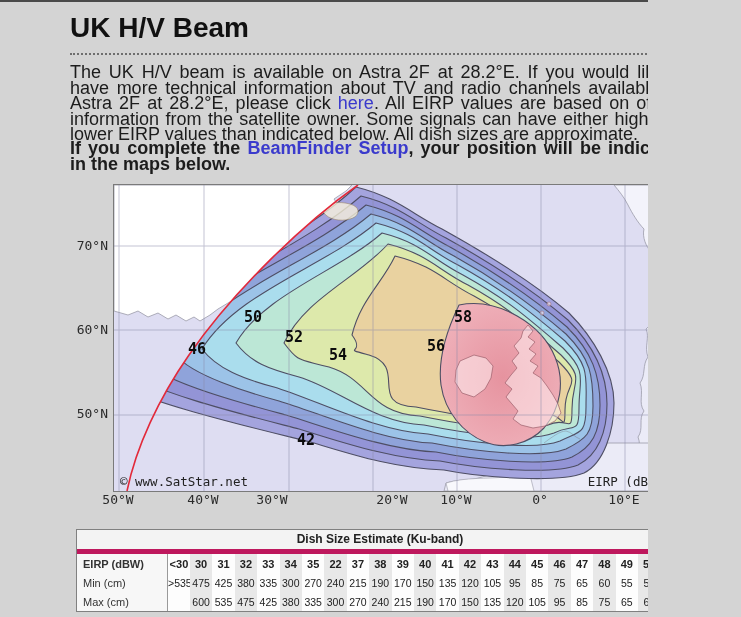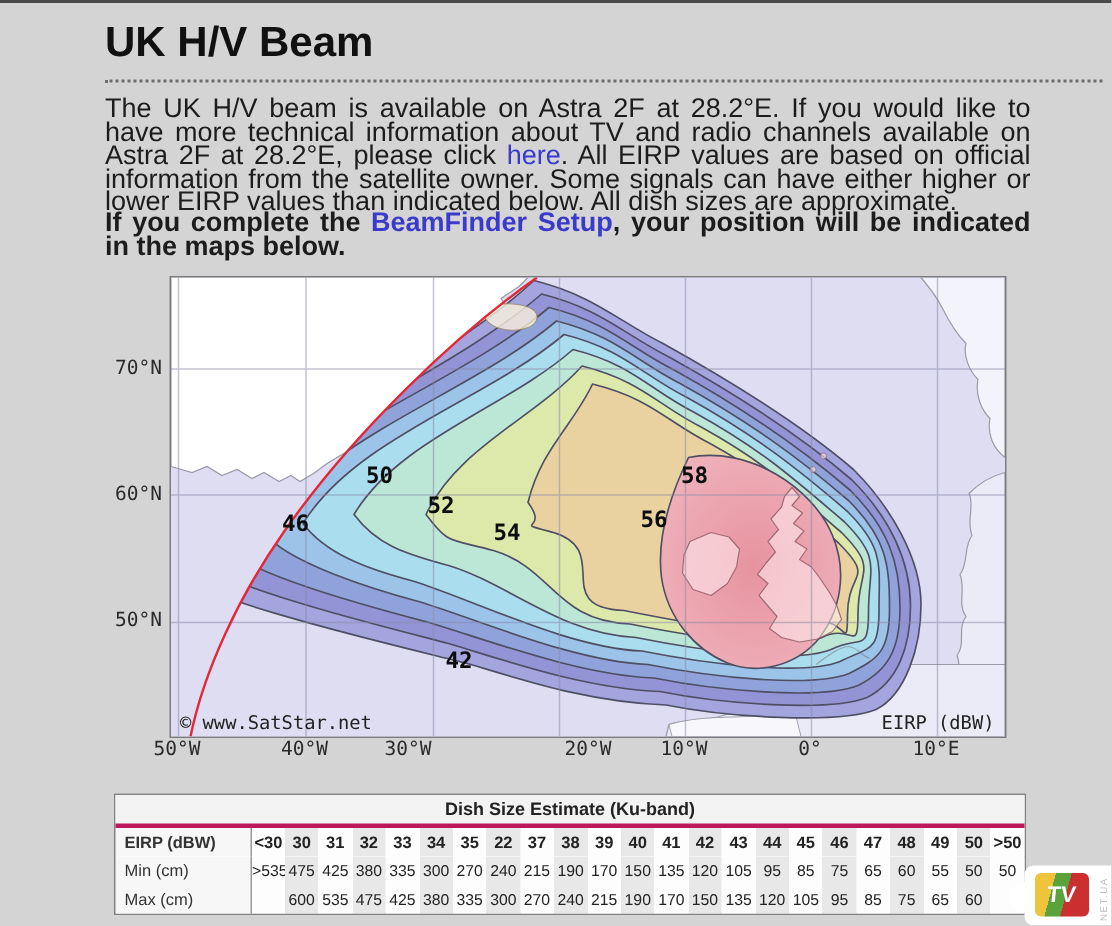"UK H/V Beam" .page { width: 741px -> 648px }
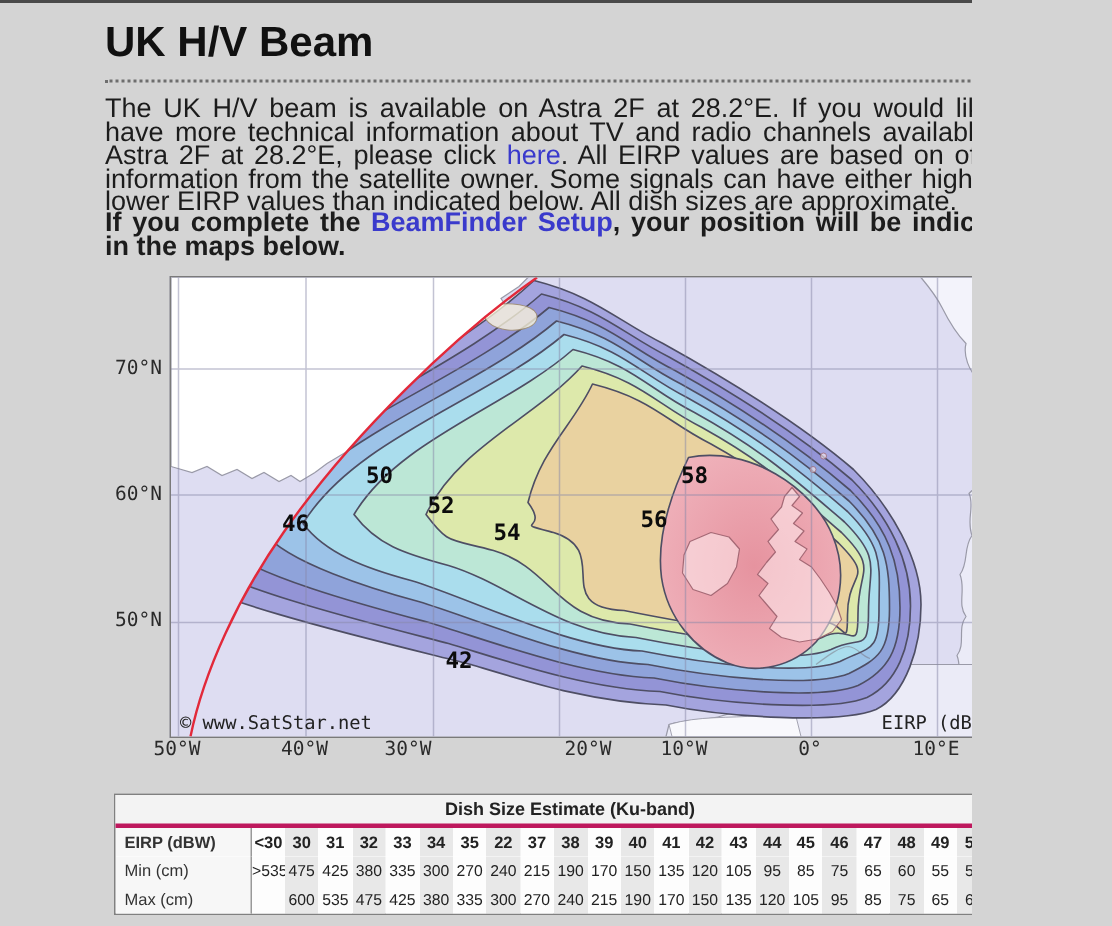"Dish Size Estimate (Ku-band)" .dt-caption { border-bottom: 3px solid #be185d -> 5px solid #be185d }
